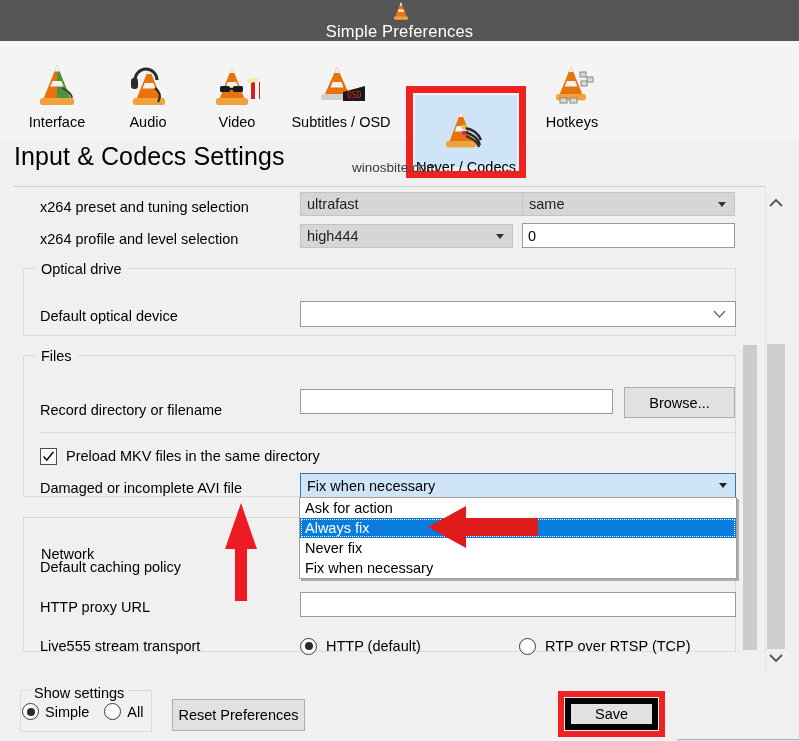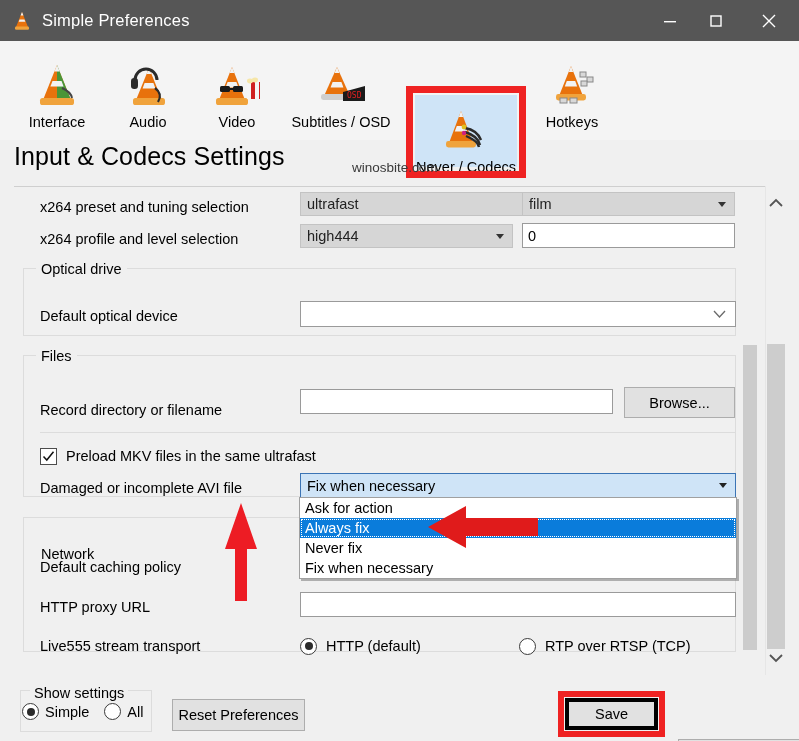"Simple Preferences" .titlebar { flex-direction: none -> column }
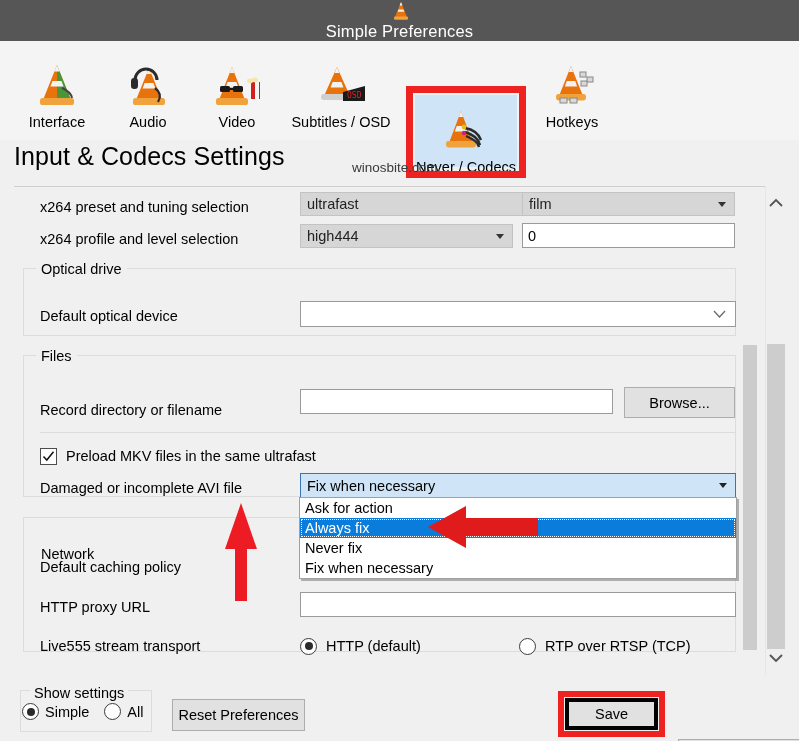"film" span { text: film -> same }
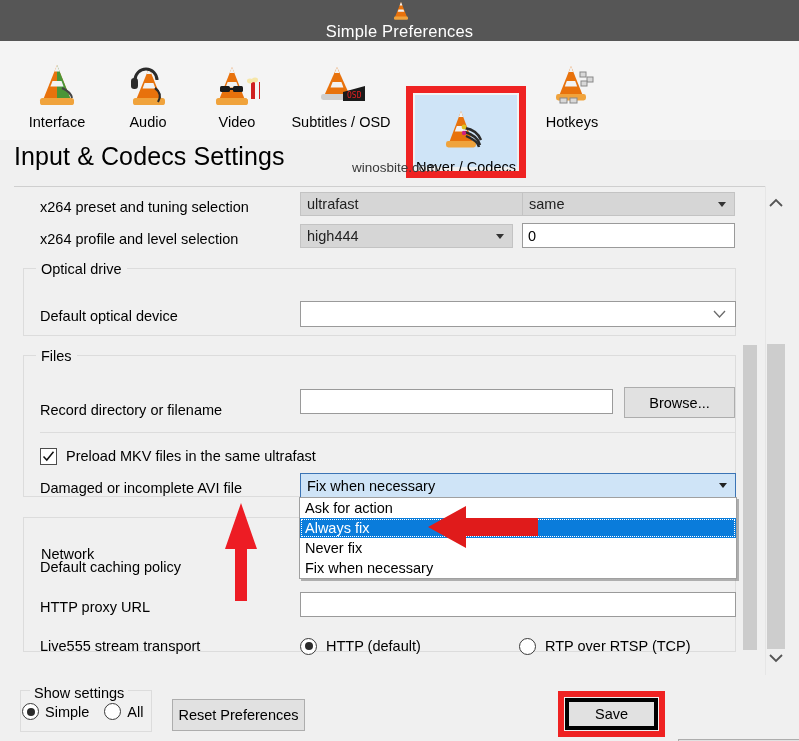"Preload MKV files in the" span.lbl { text: ultrafast -> directory }
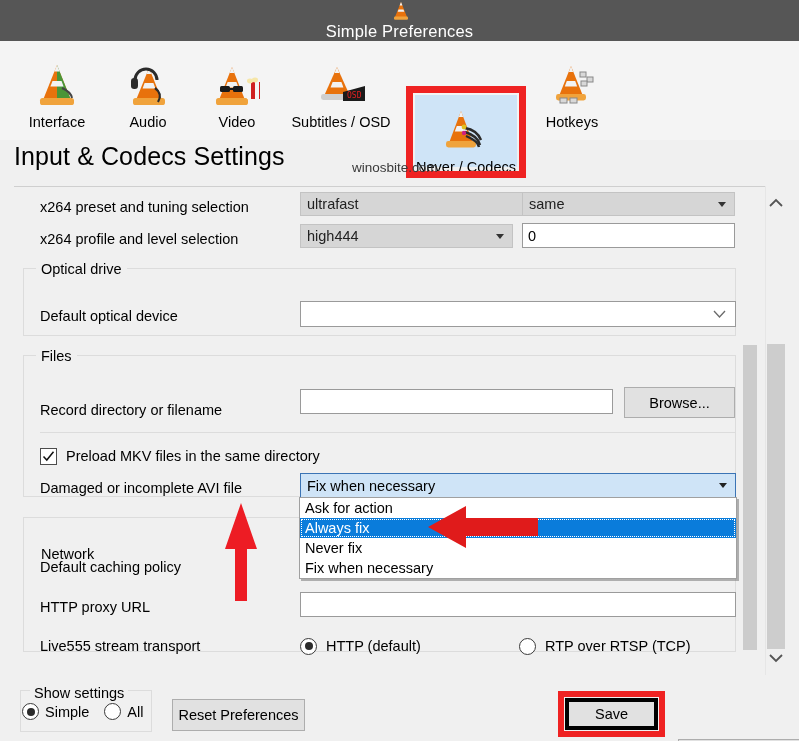"Save" #save-btn { border: 4px solid #000000 -> 6px solid #000000 }
